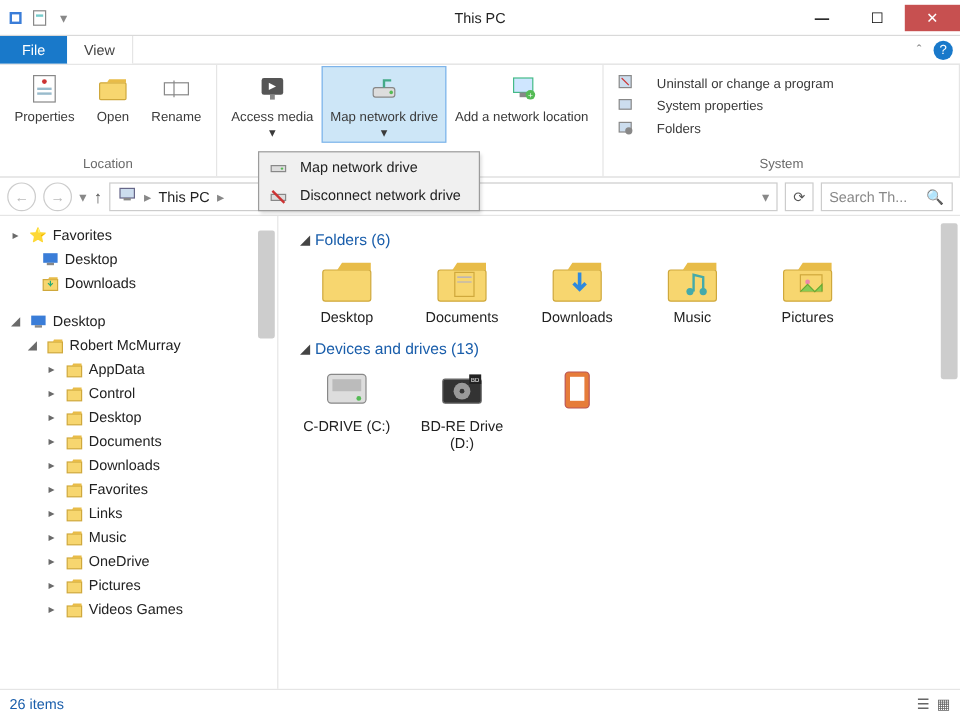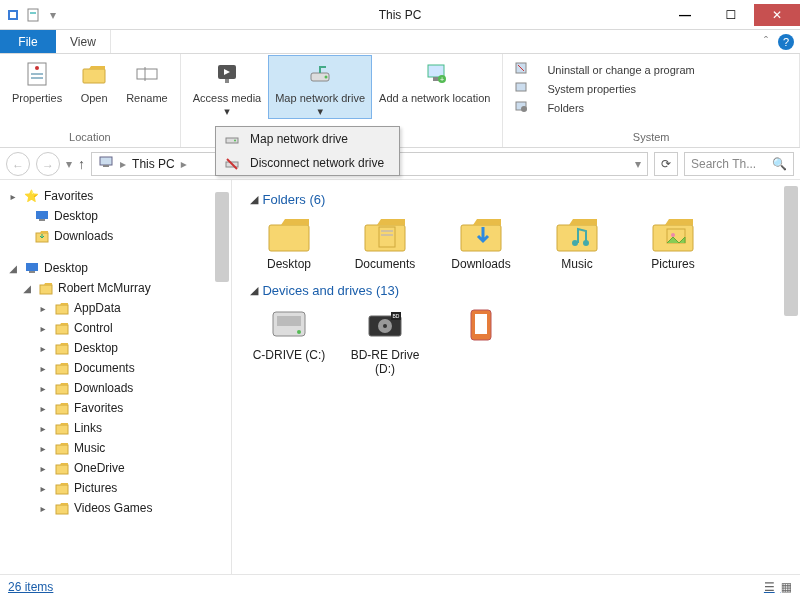"26 items" .status { text-decoration: underline -> none }
